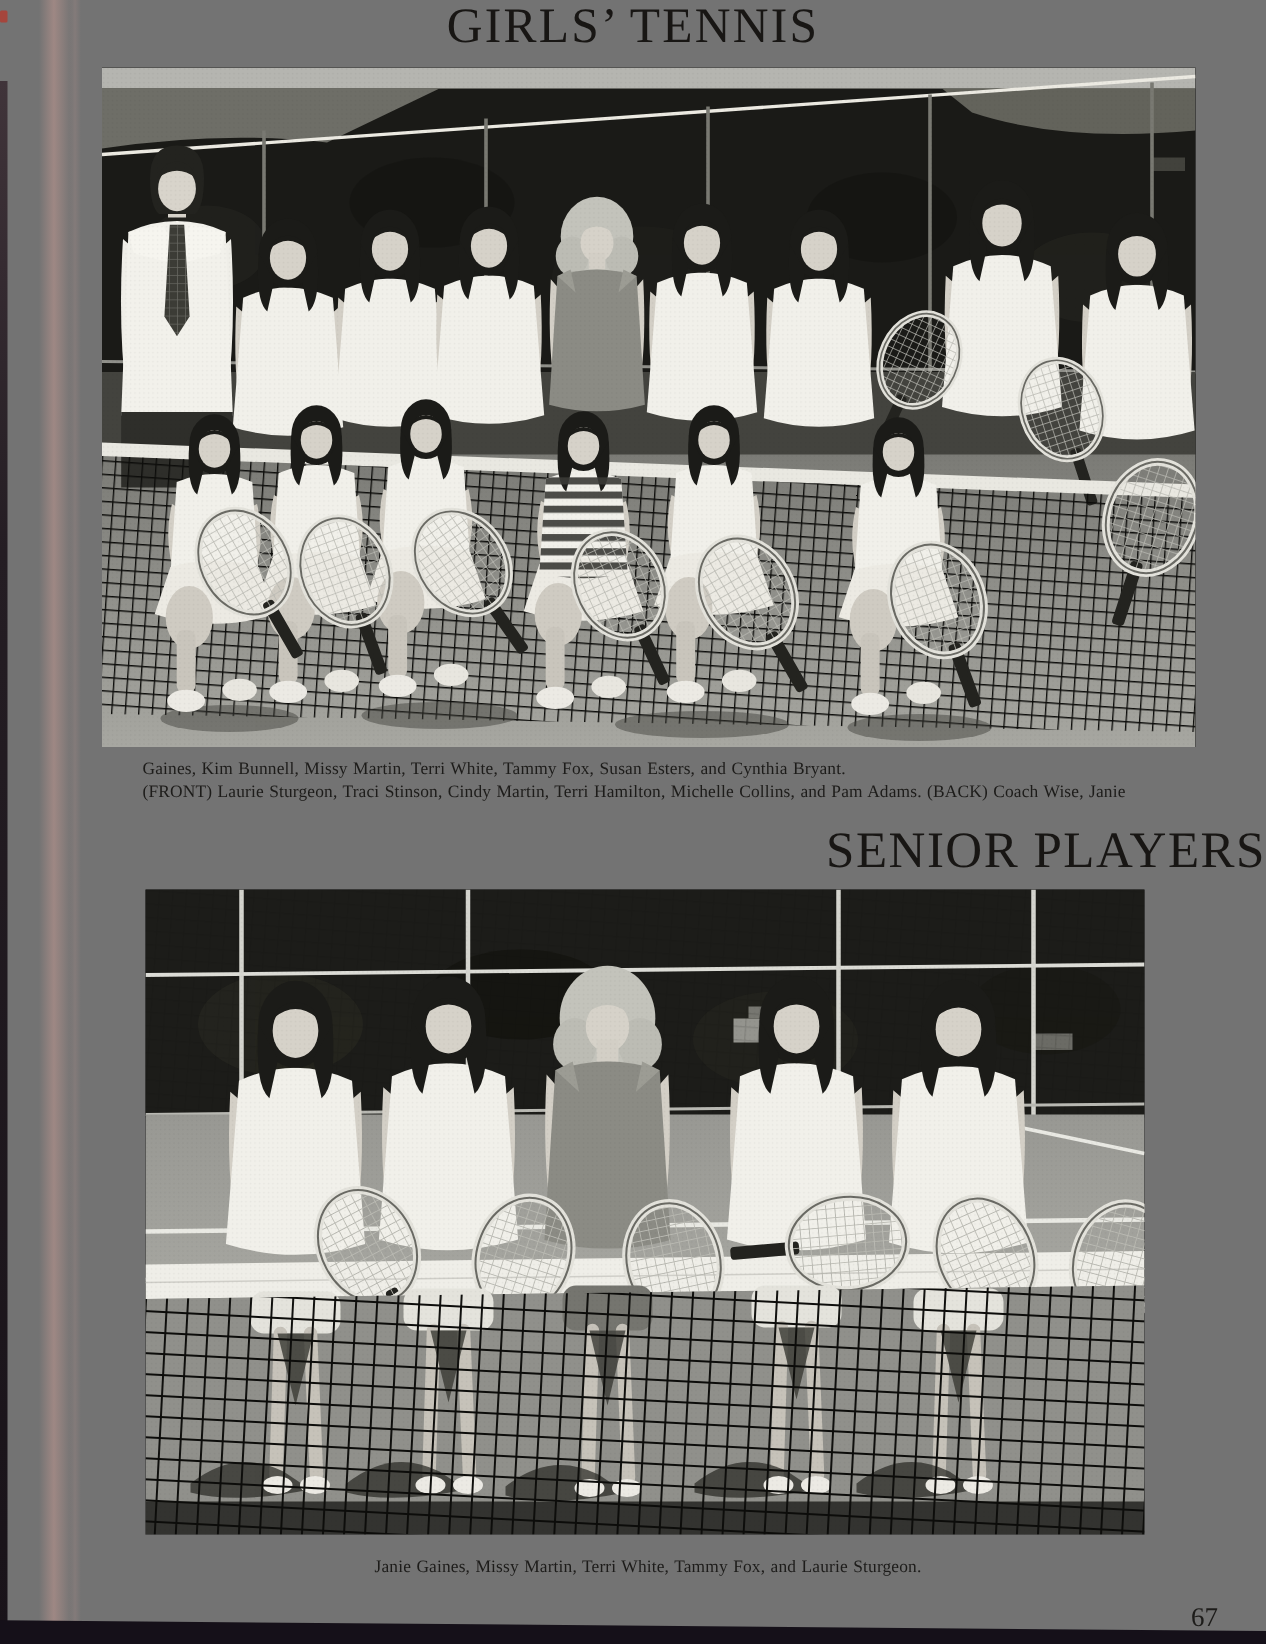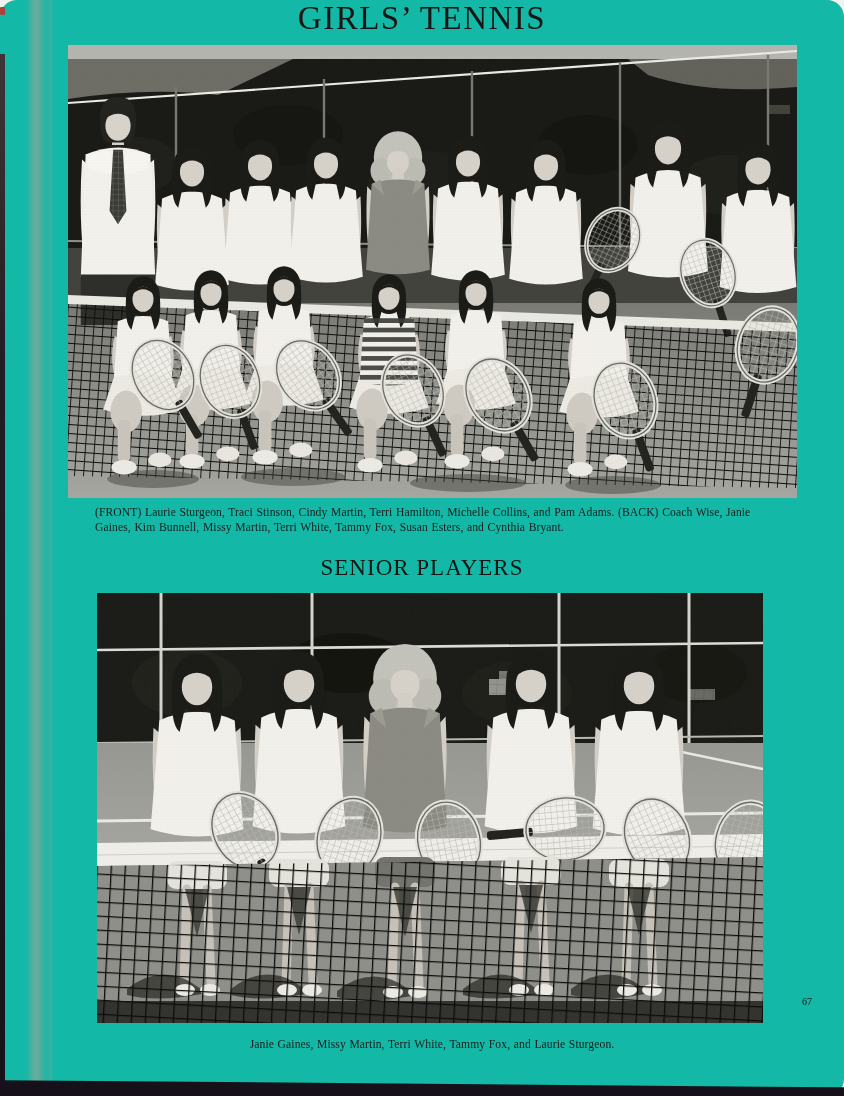"GIRLS’ TENNIS" .page { background: #14b8a6 -> #737373; border-radius: 17px -> none }
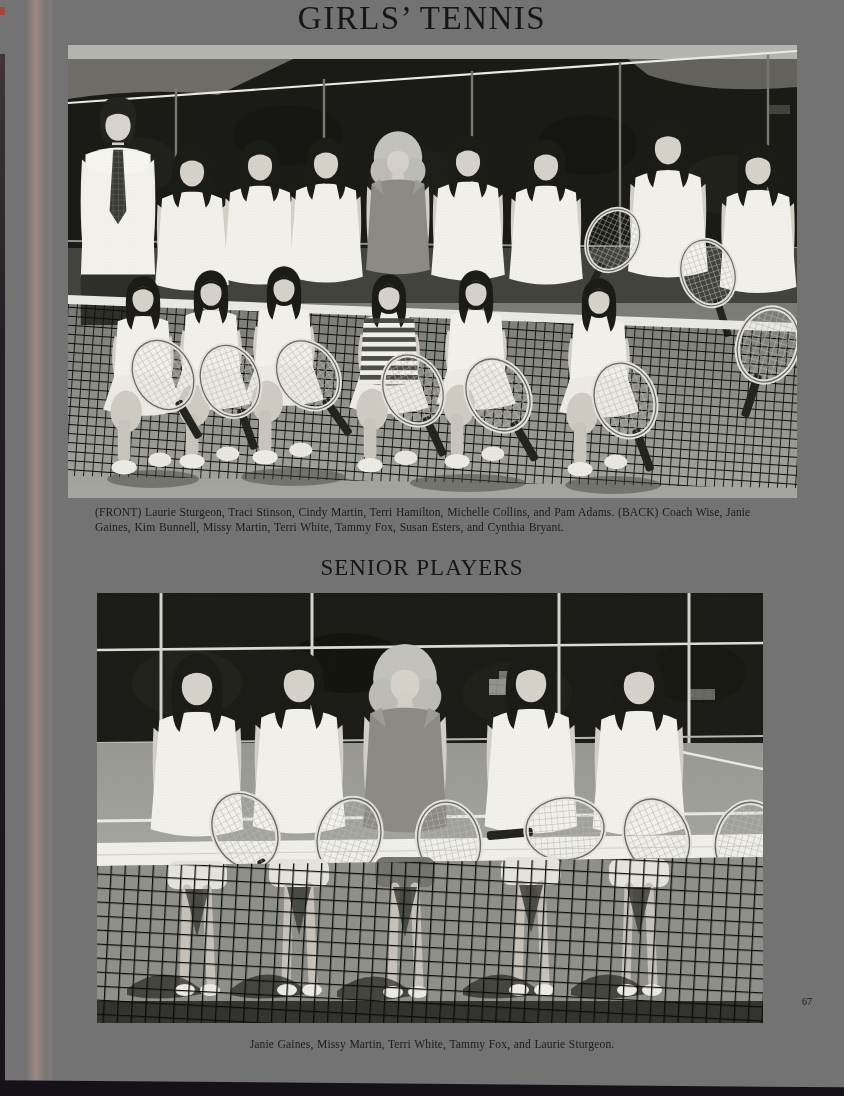"(FRONT) Laurie Sturgeon, Traci Stinson," div { order: before "Gaines, Kim Bunnell, Missy Martin," -> after "Gaines, Kim Bunnell, Missy Martin," }
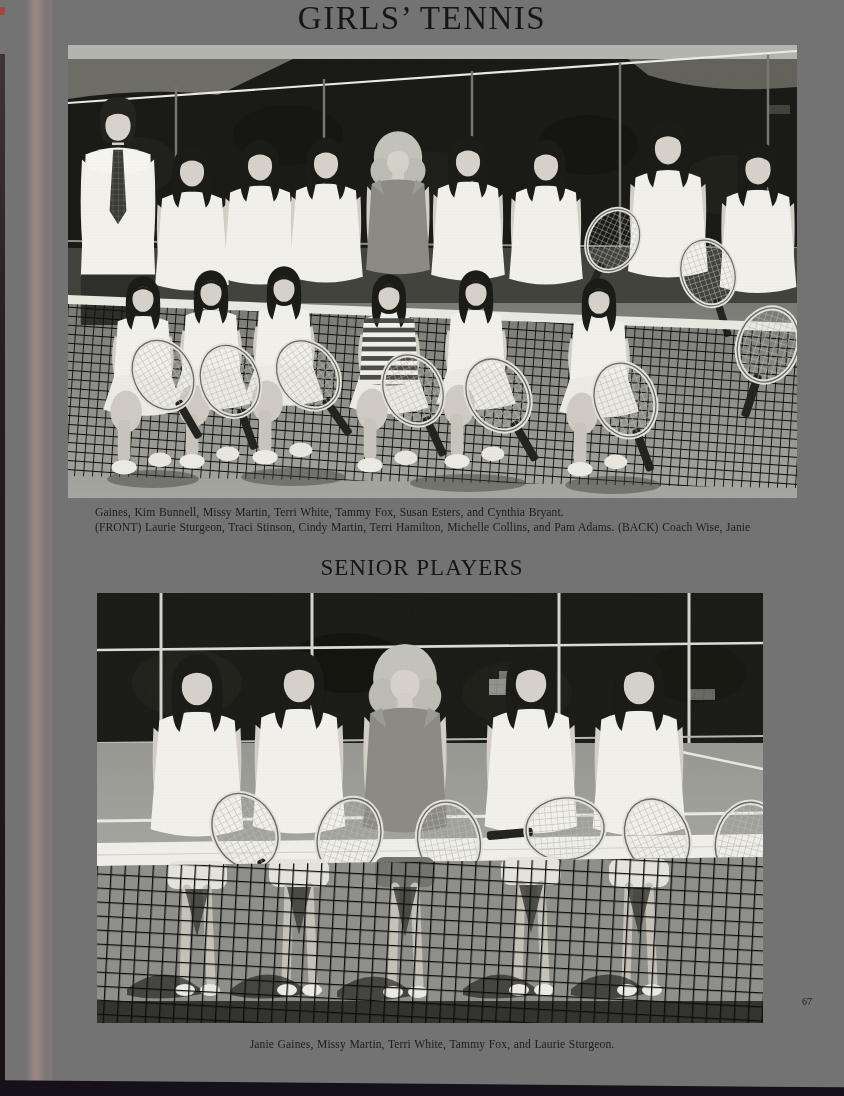"SENIOR PLAYERS" .section-heading { font-size: 23px -> 34px; text-align: center -> right }
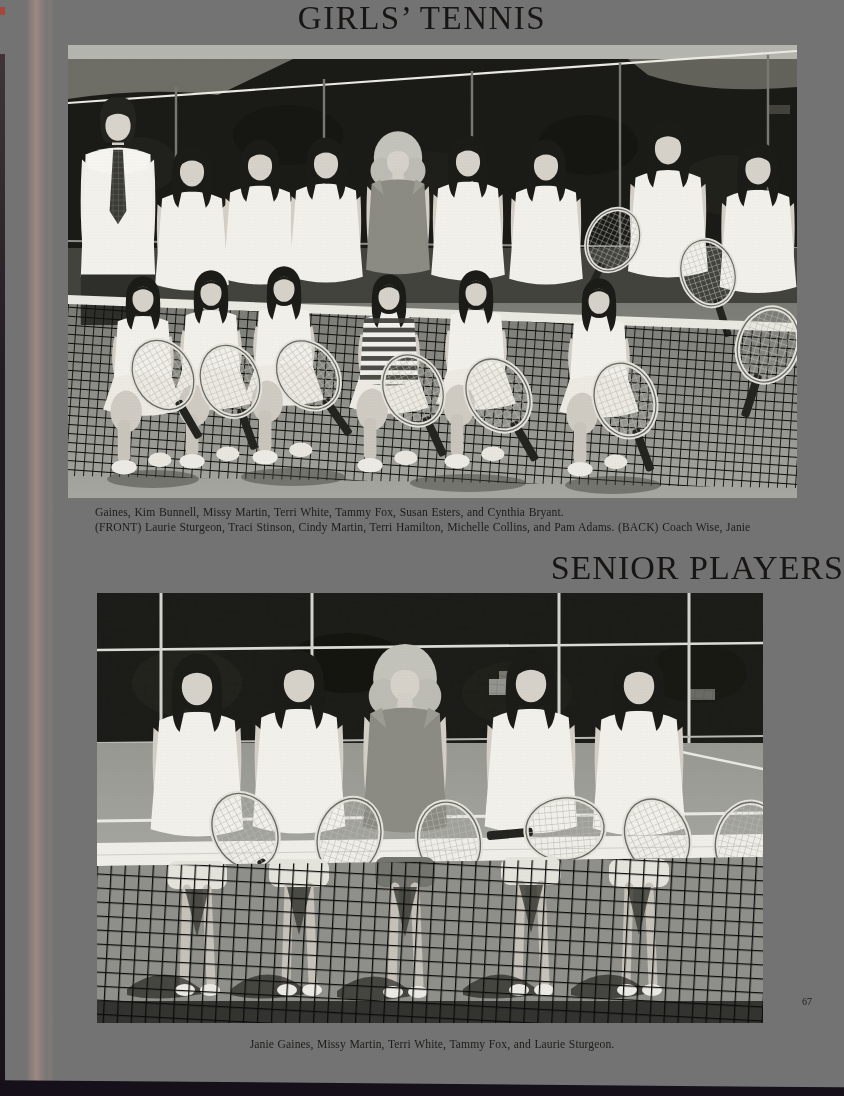"67" .page-number { font-size: 10px -> 18px; top: 996px -> 1068px }
